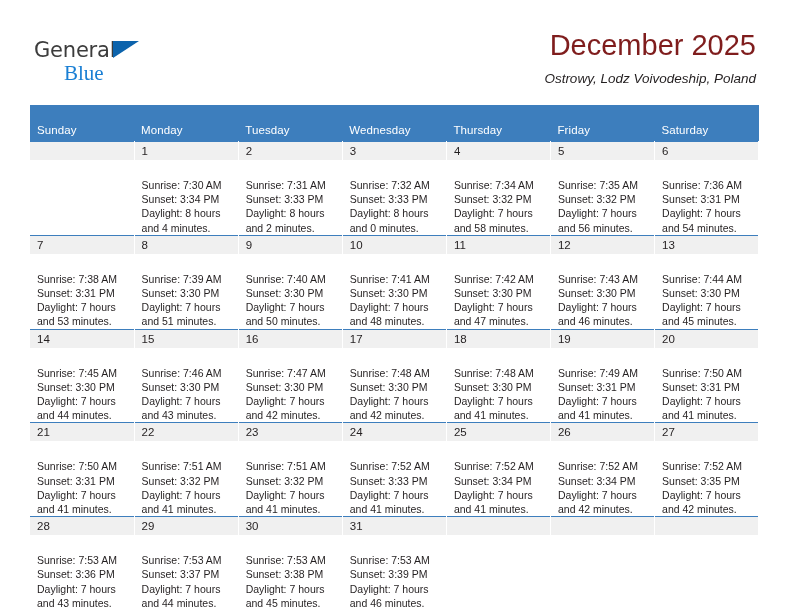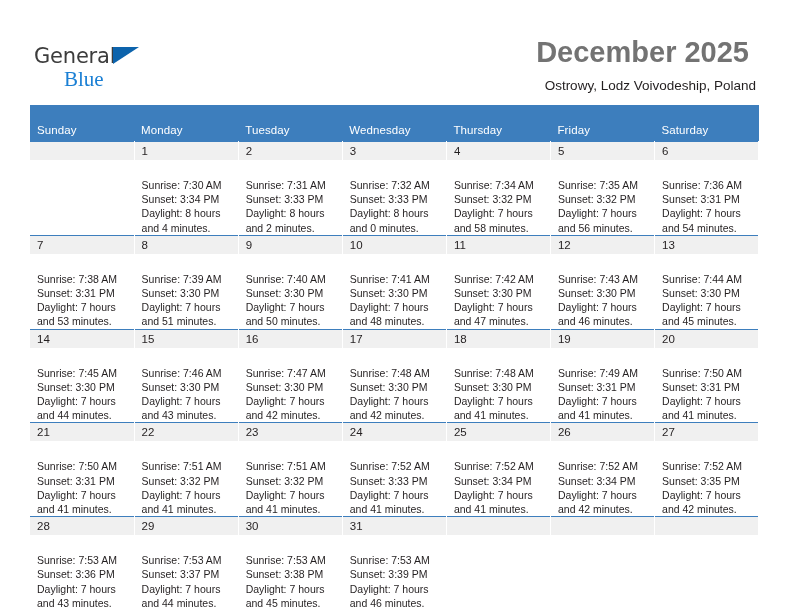"General" .brand { top: 46px -> 40px }
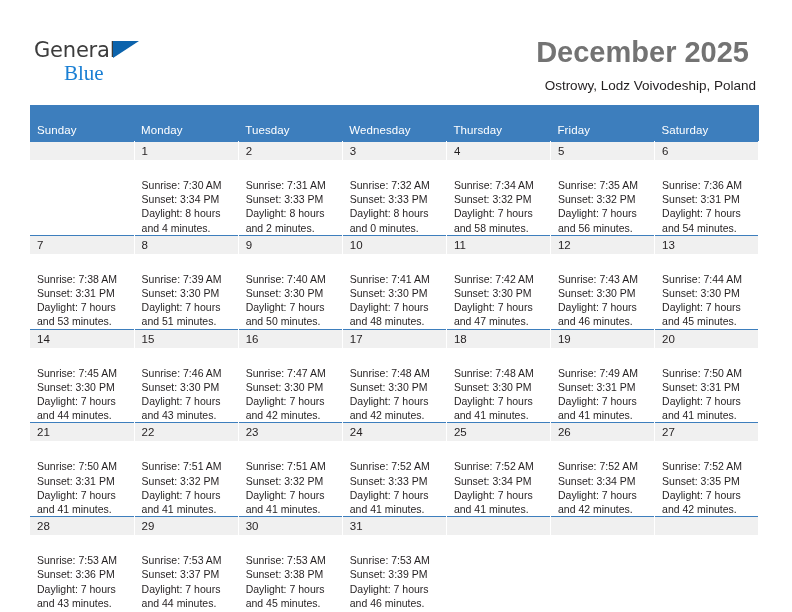"December 2025" .cal-title { color: #737373 -> #7f1d1d; font-weight: bold -> normal; margin: 7px -> 0 }
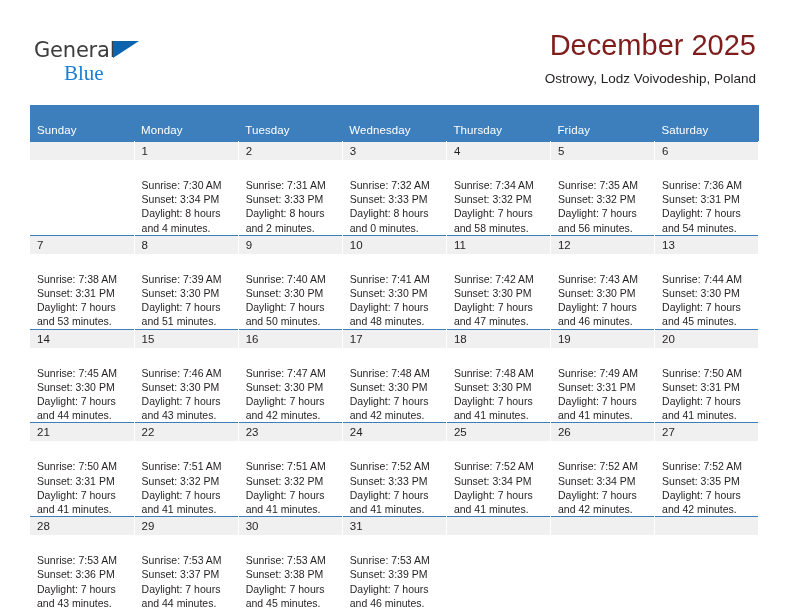"Ostrowy, Lodz Voivodeship, Poland" .cal-subtitle { font-style: none -> italic }
